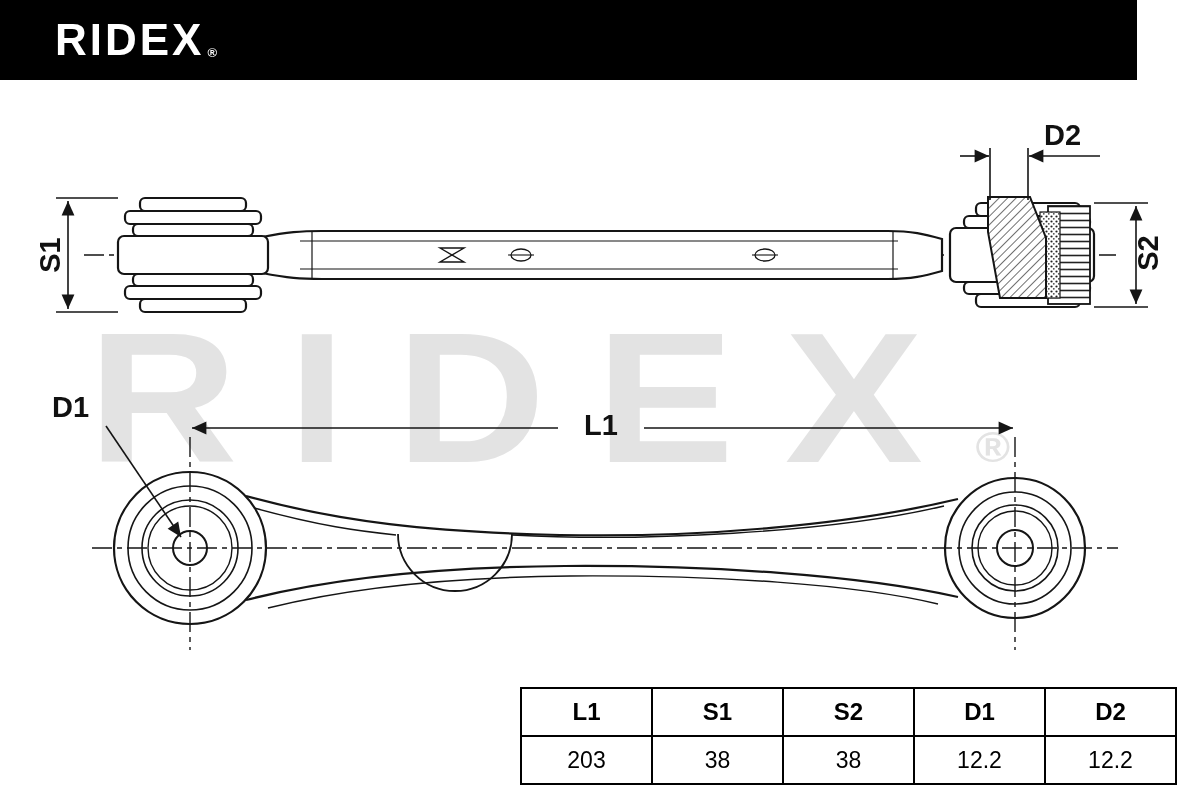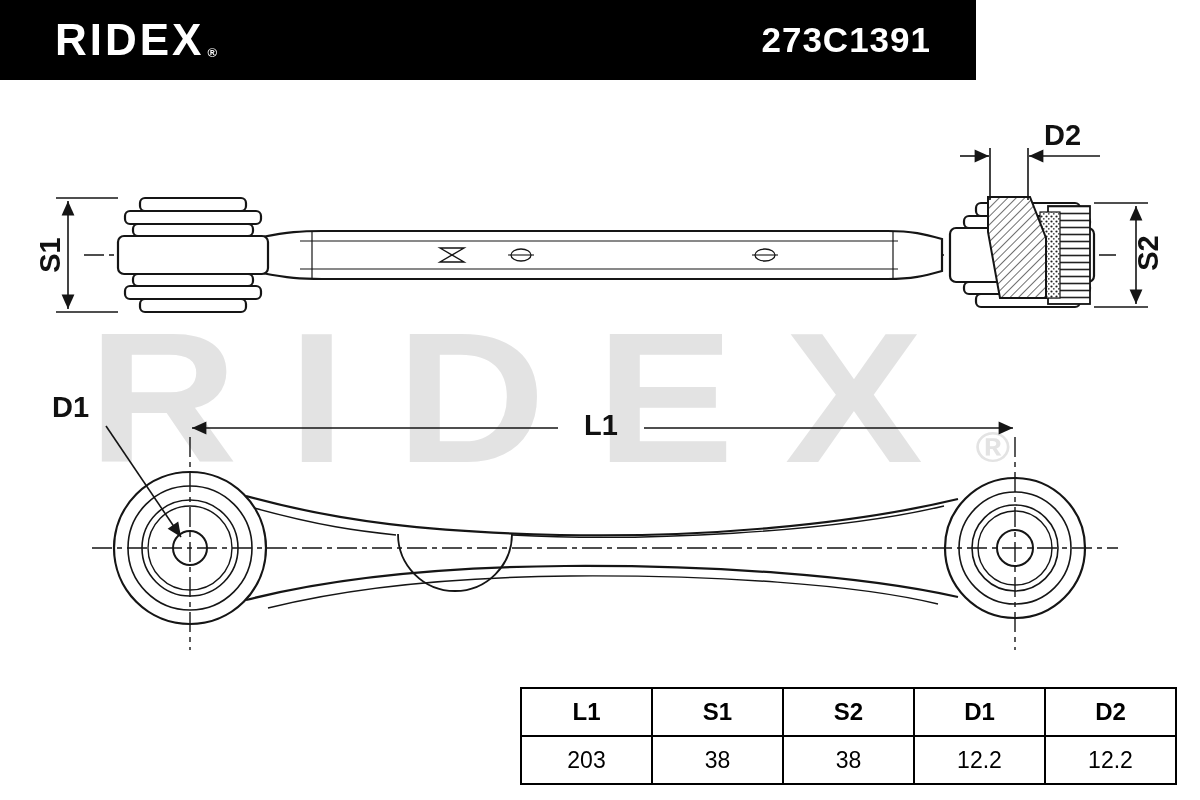"RIDEX ®" .topbar { width: 976px -> 1137px }
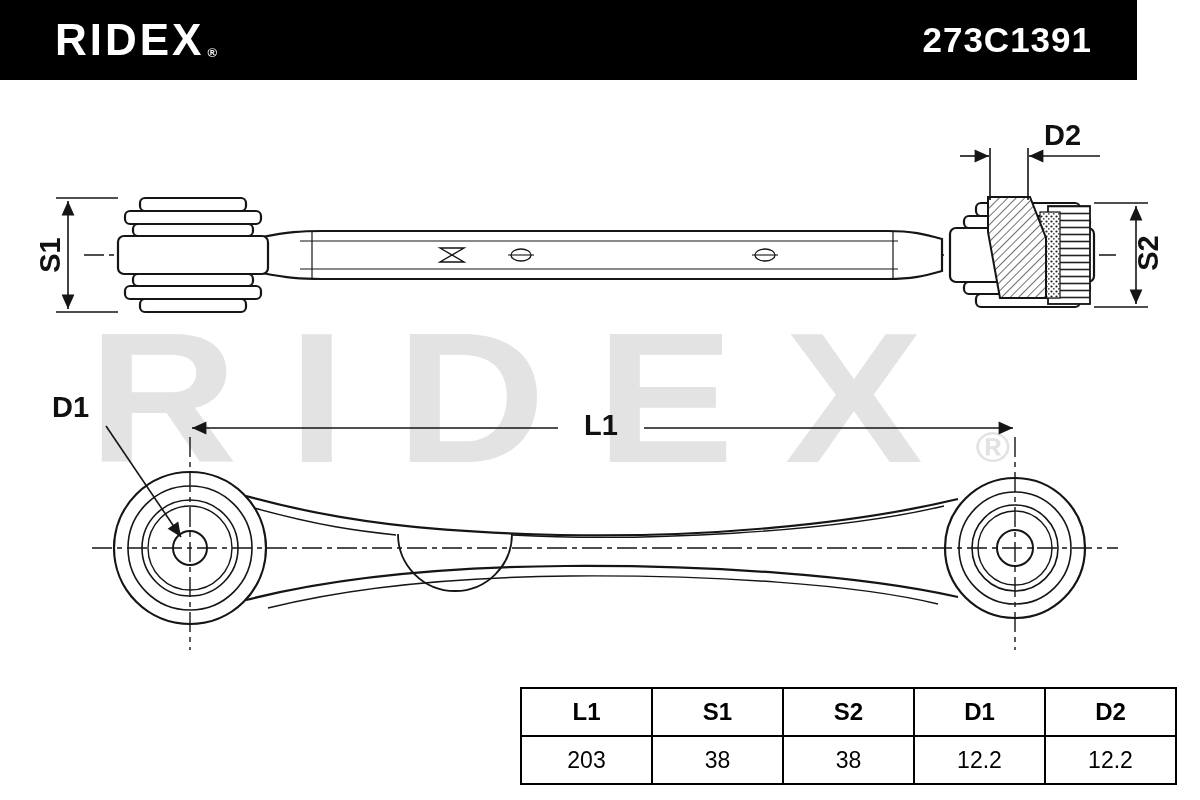"273C1391" div.partno { html: <div>273C1391</div> -> none }
